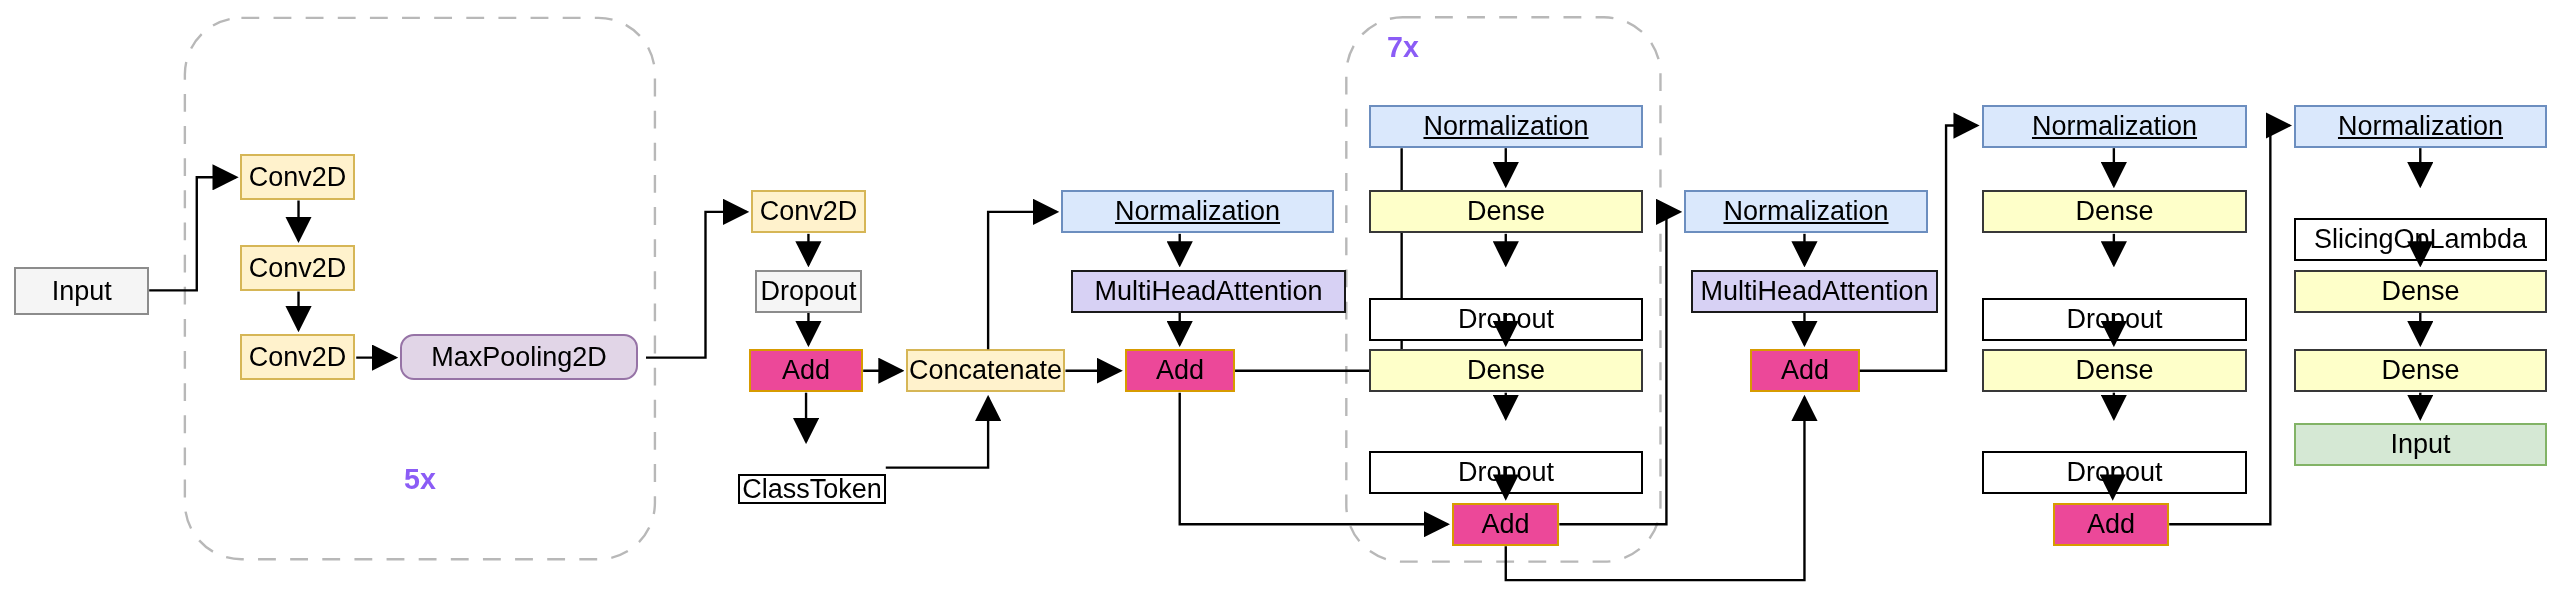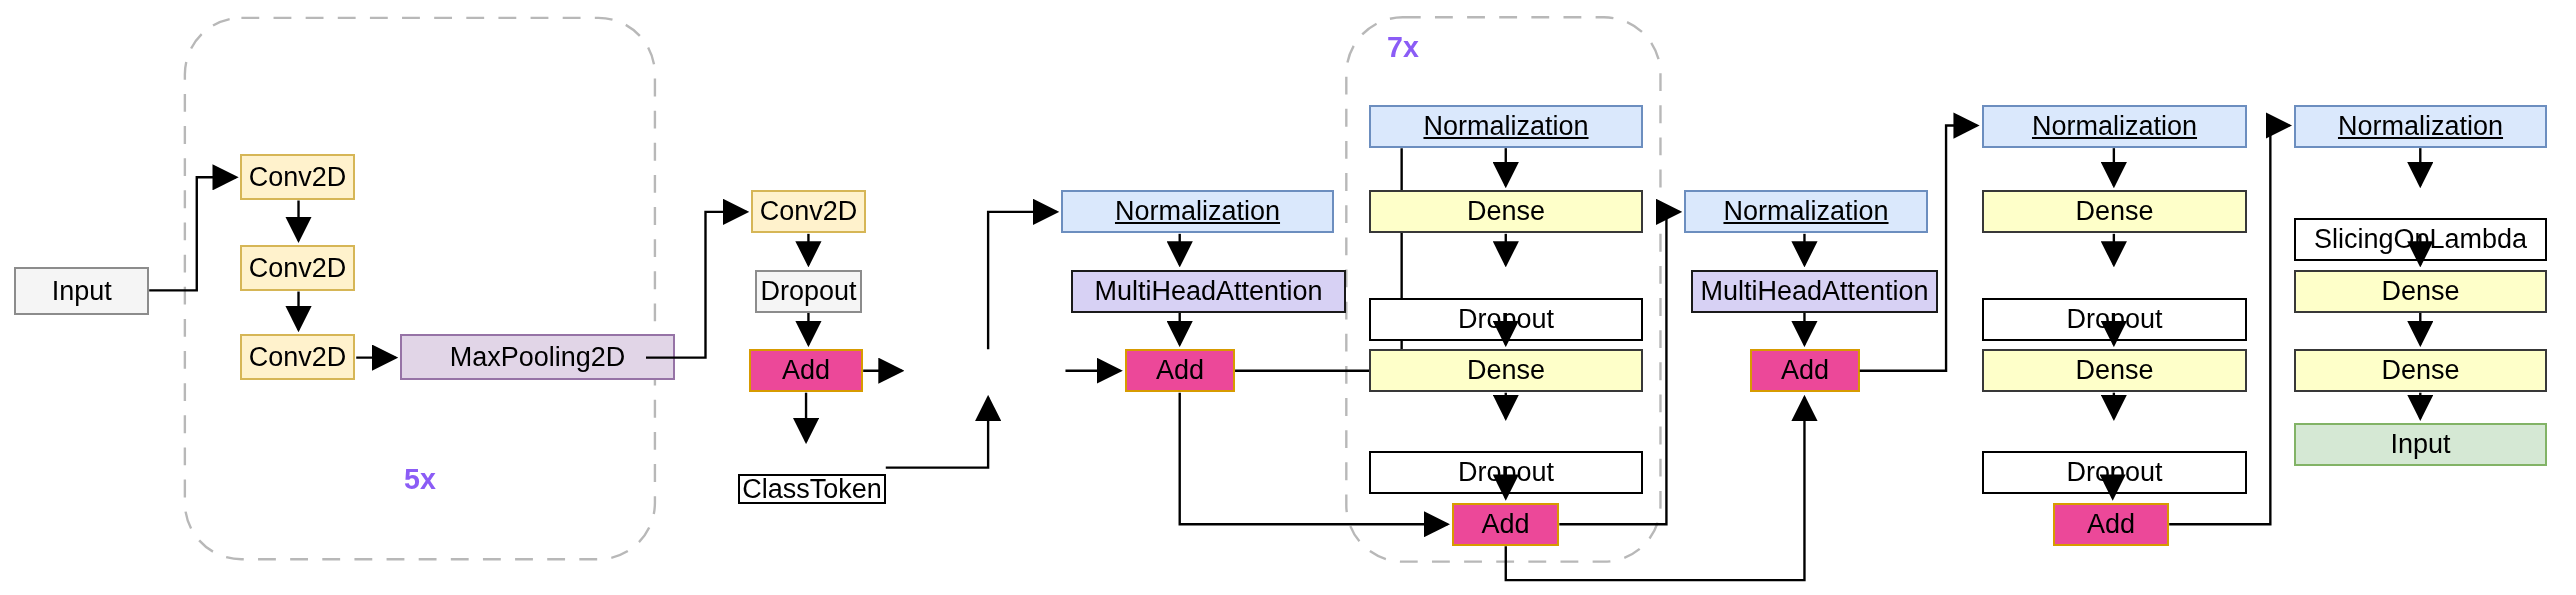"MaxPooling2D" #n-maxpool { border-radius: none -> 14px; width: 275px -> 238px }
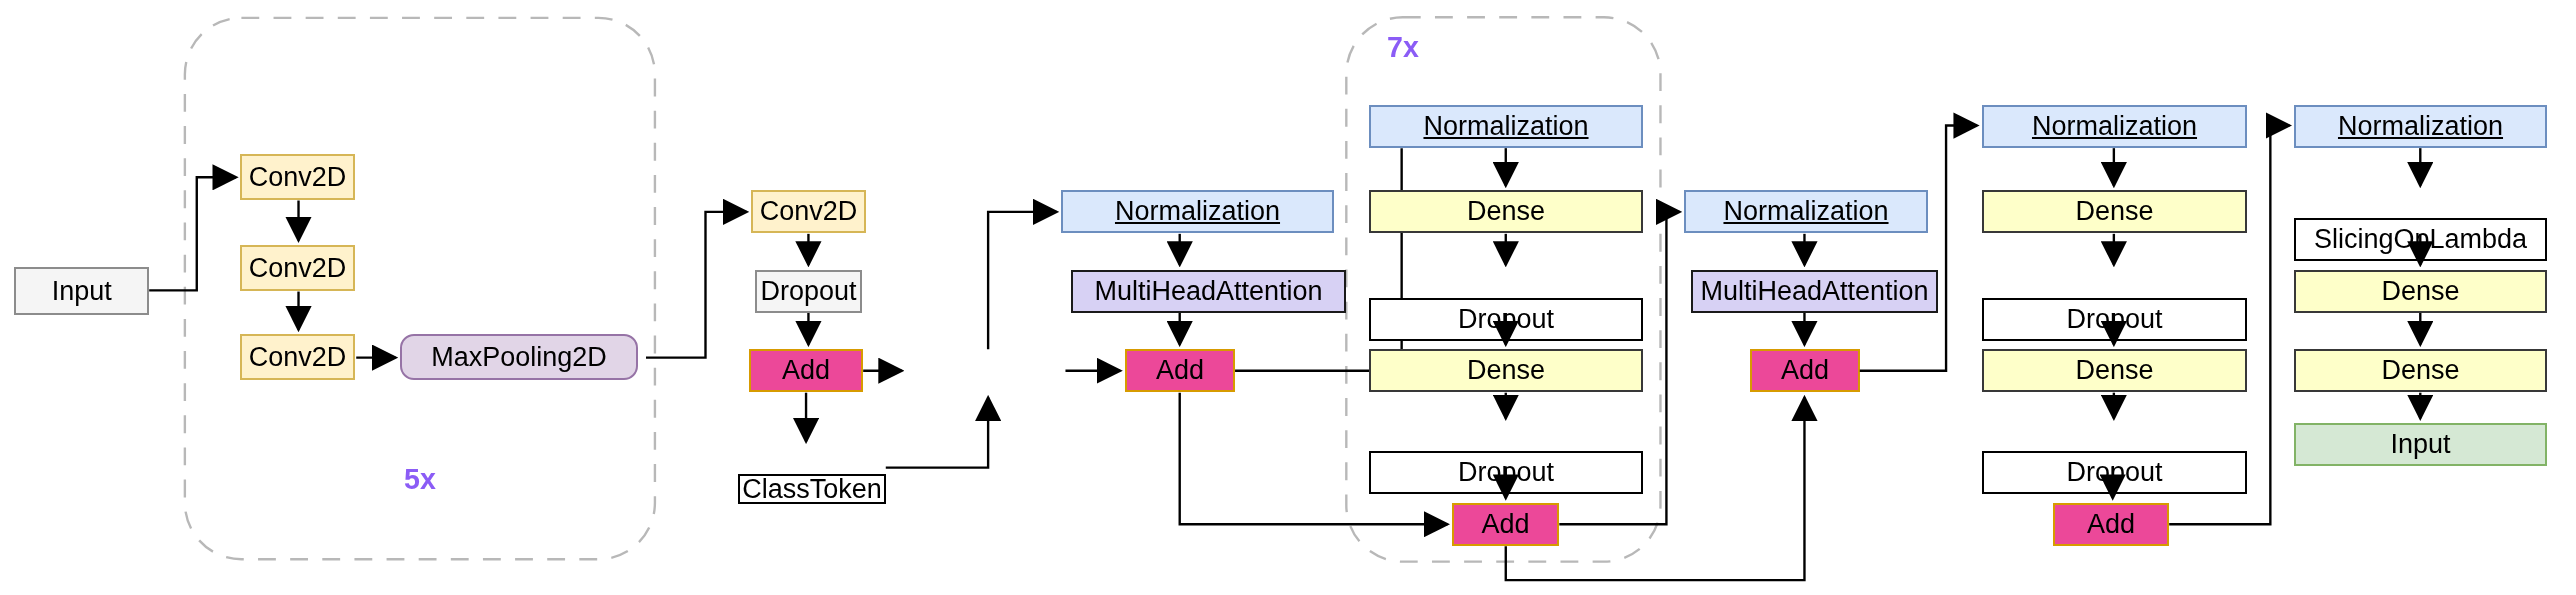"Concatenate" div.node { html: none -> <div>Concatenate</div> }
